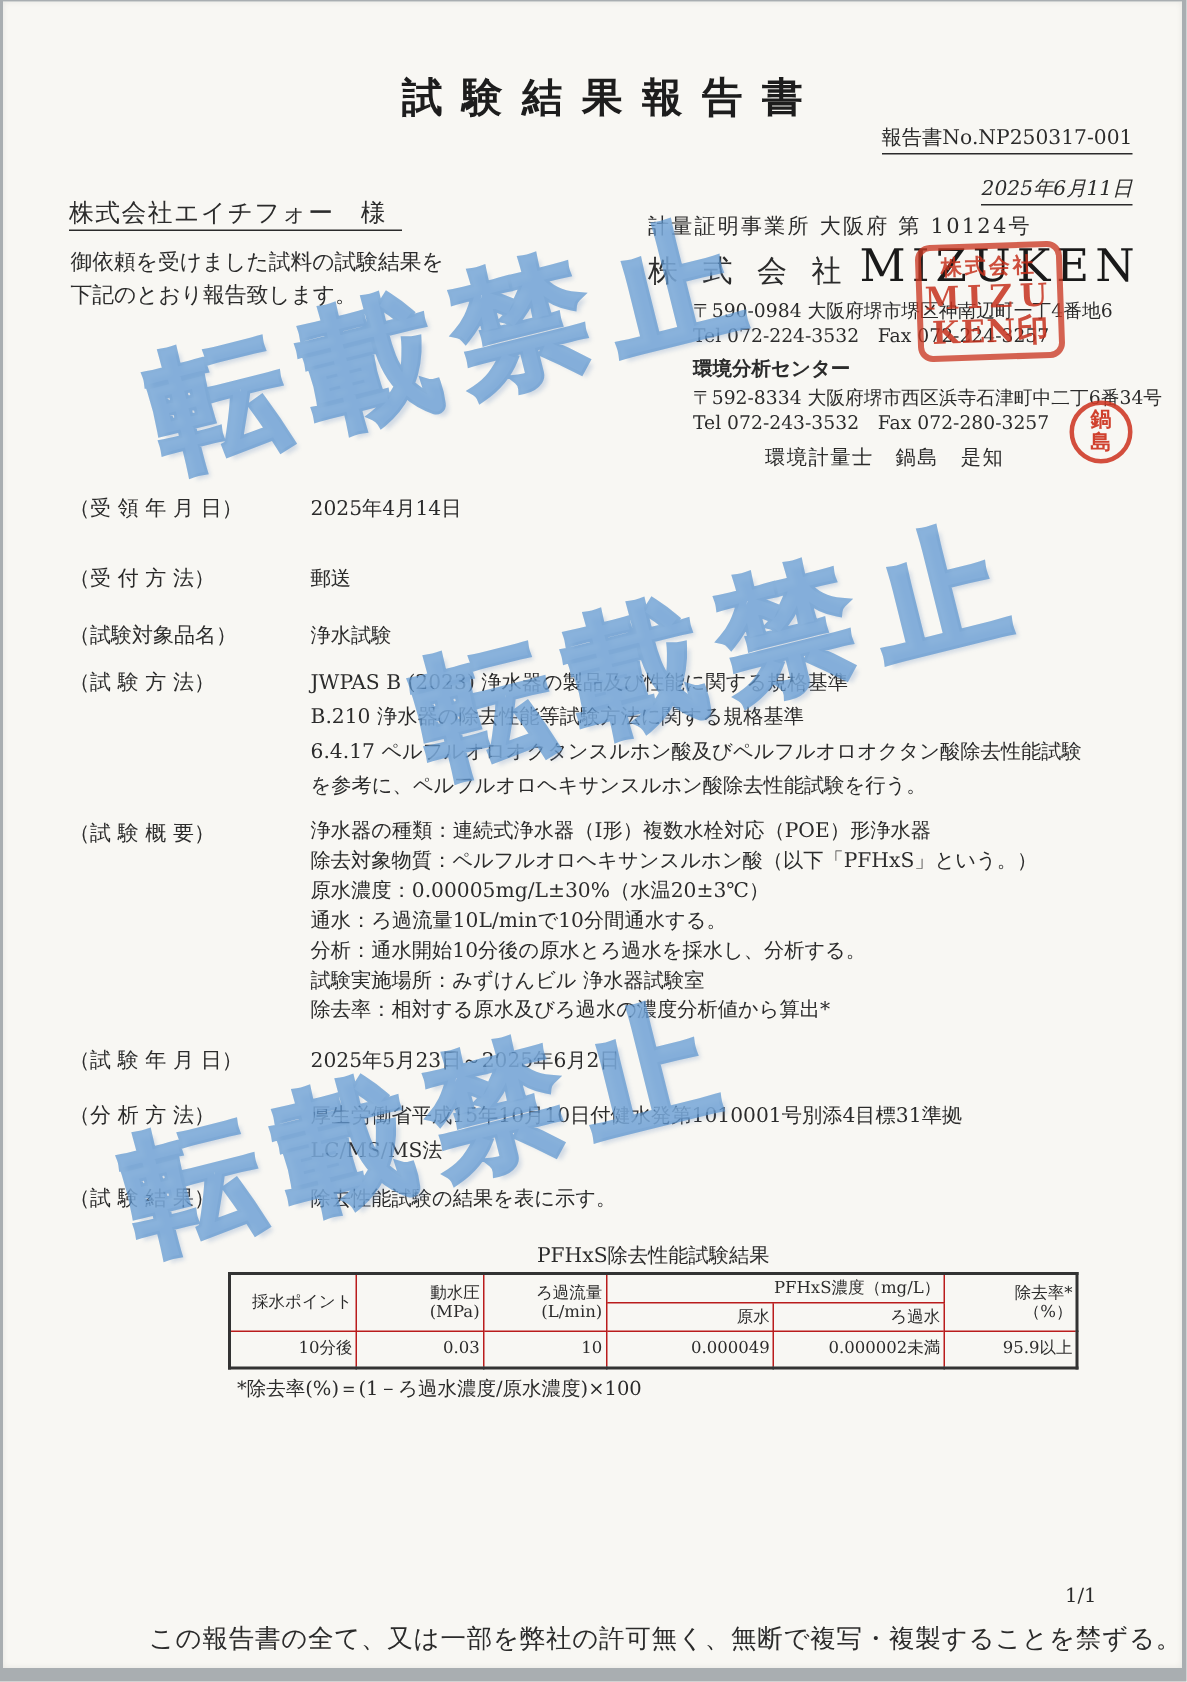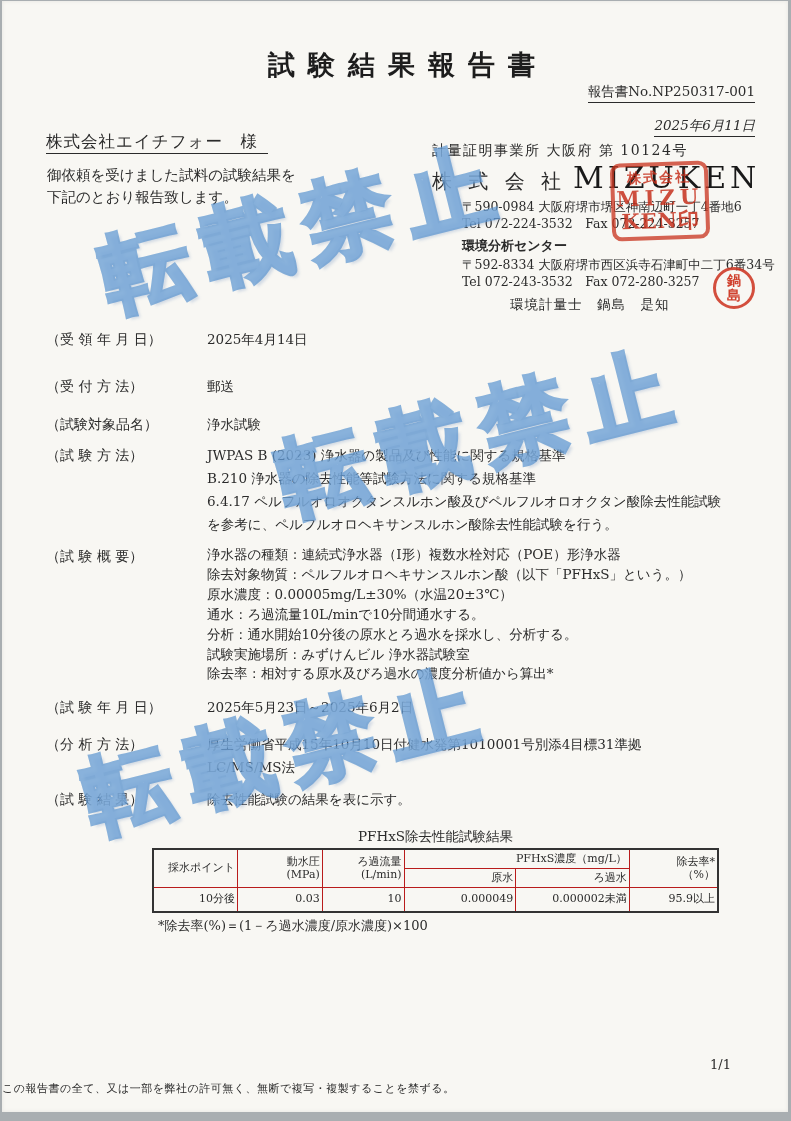"この報告書の全て、又は一部を弊社の許可無く、無断で複写・複製することを禁ずる。" .footer-note { font-size: 11px -> 17px; text-align: left -> right }
